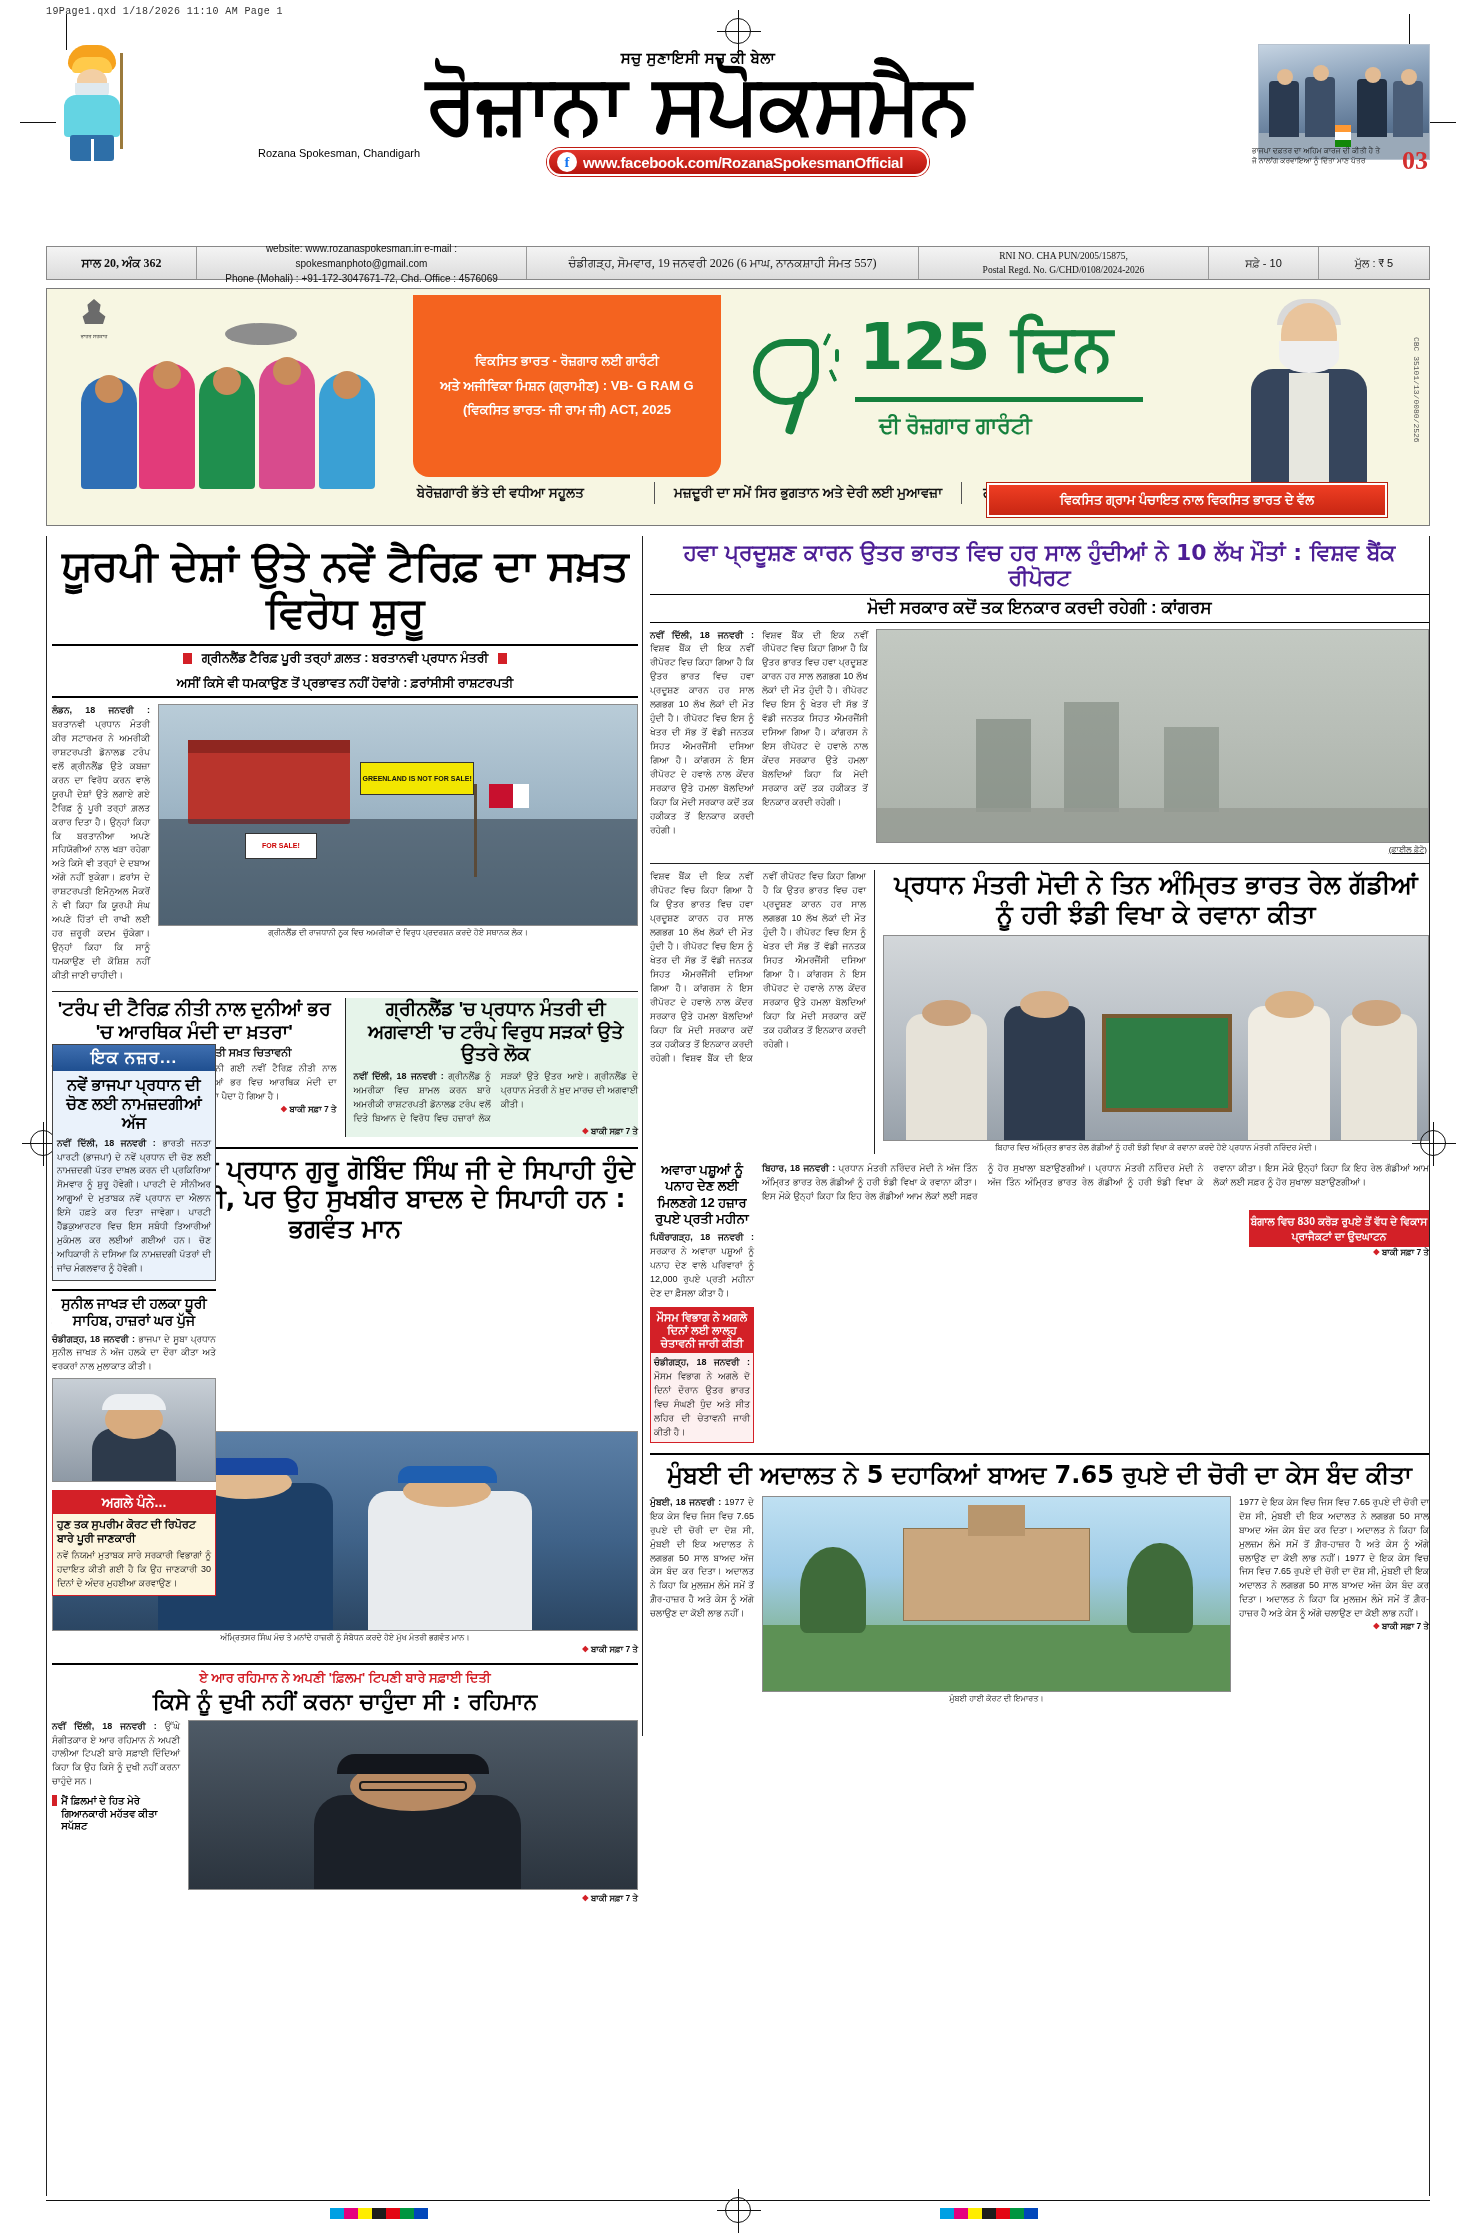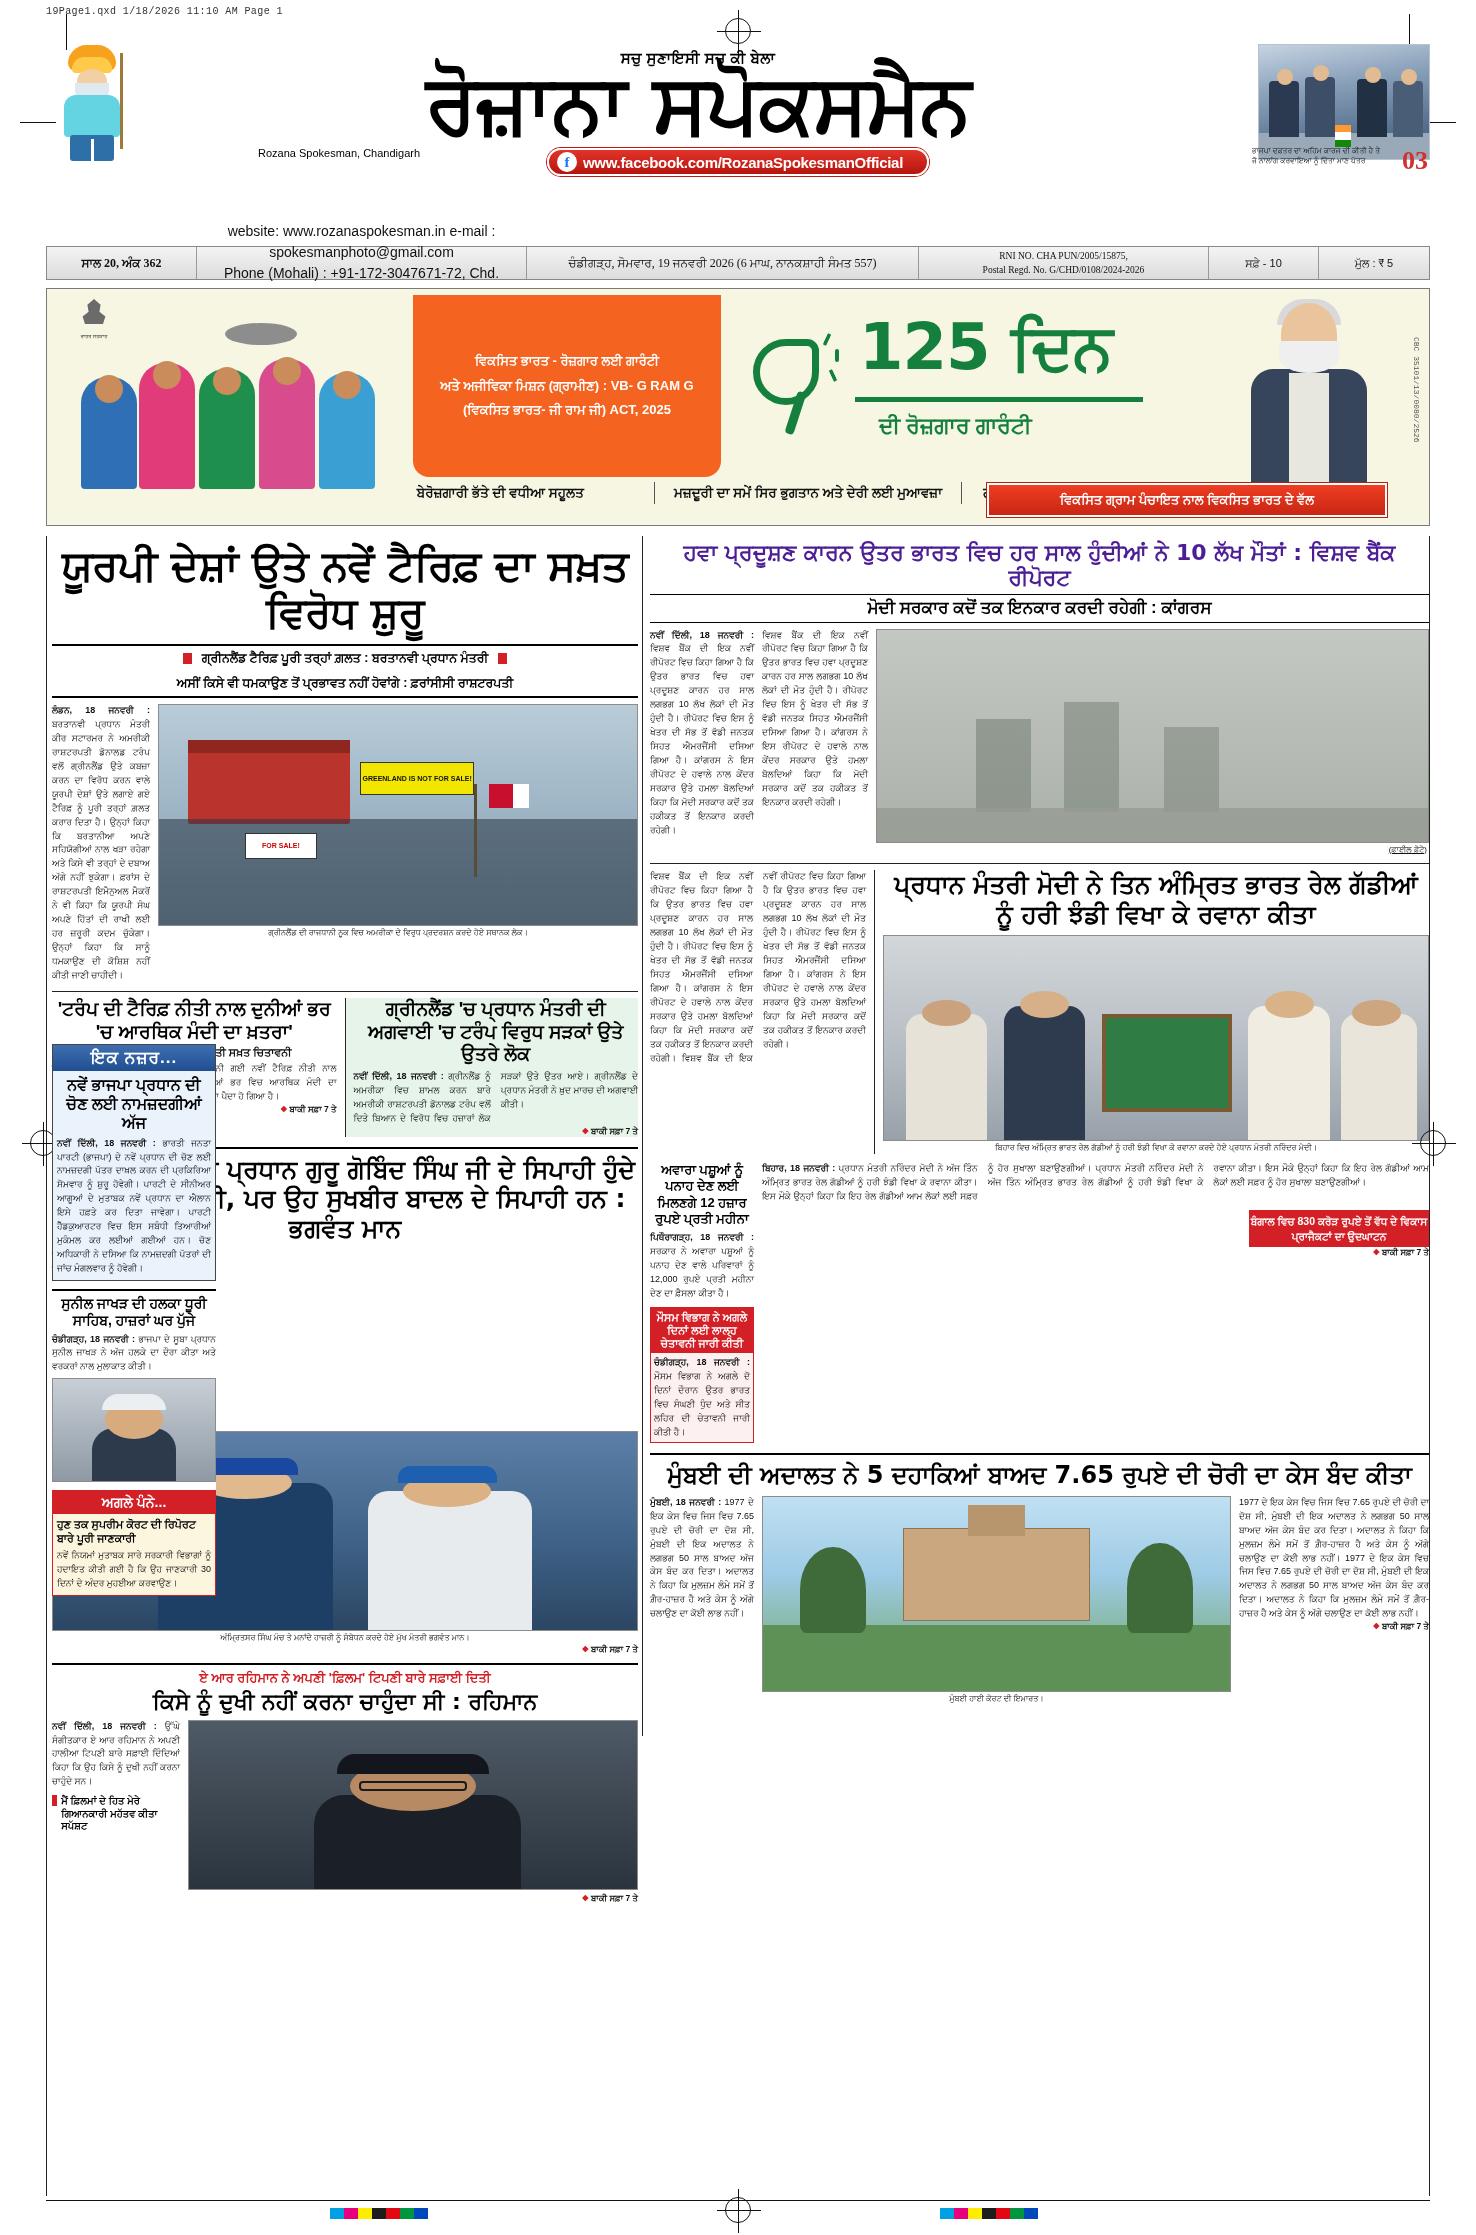"website: www.rozanaspokesman.in e-mail :" .info-c2 { font-size: 14px -> 10px }
